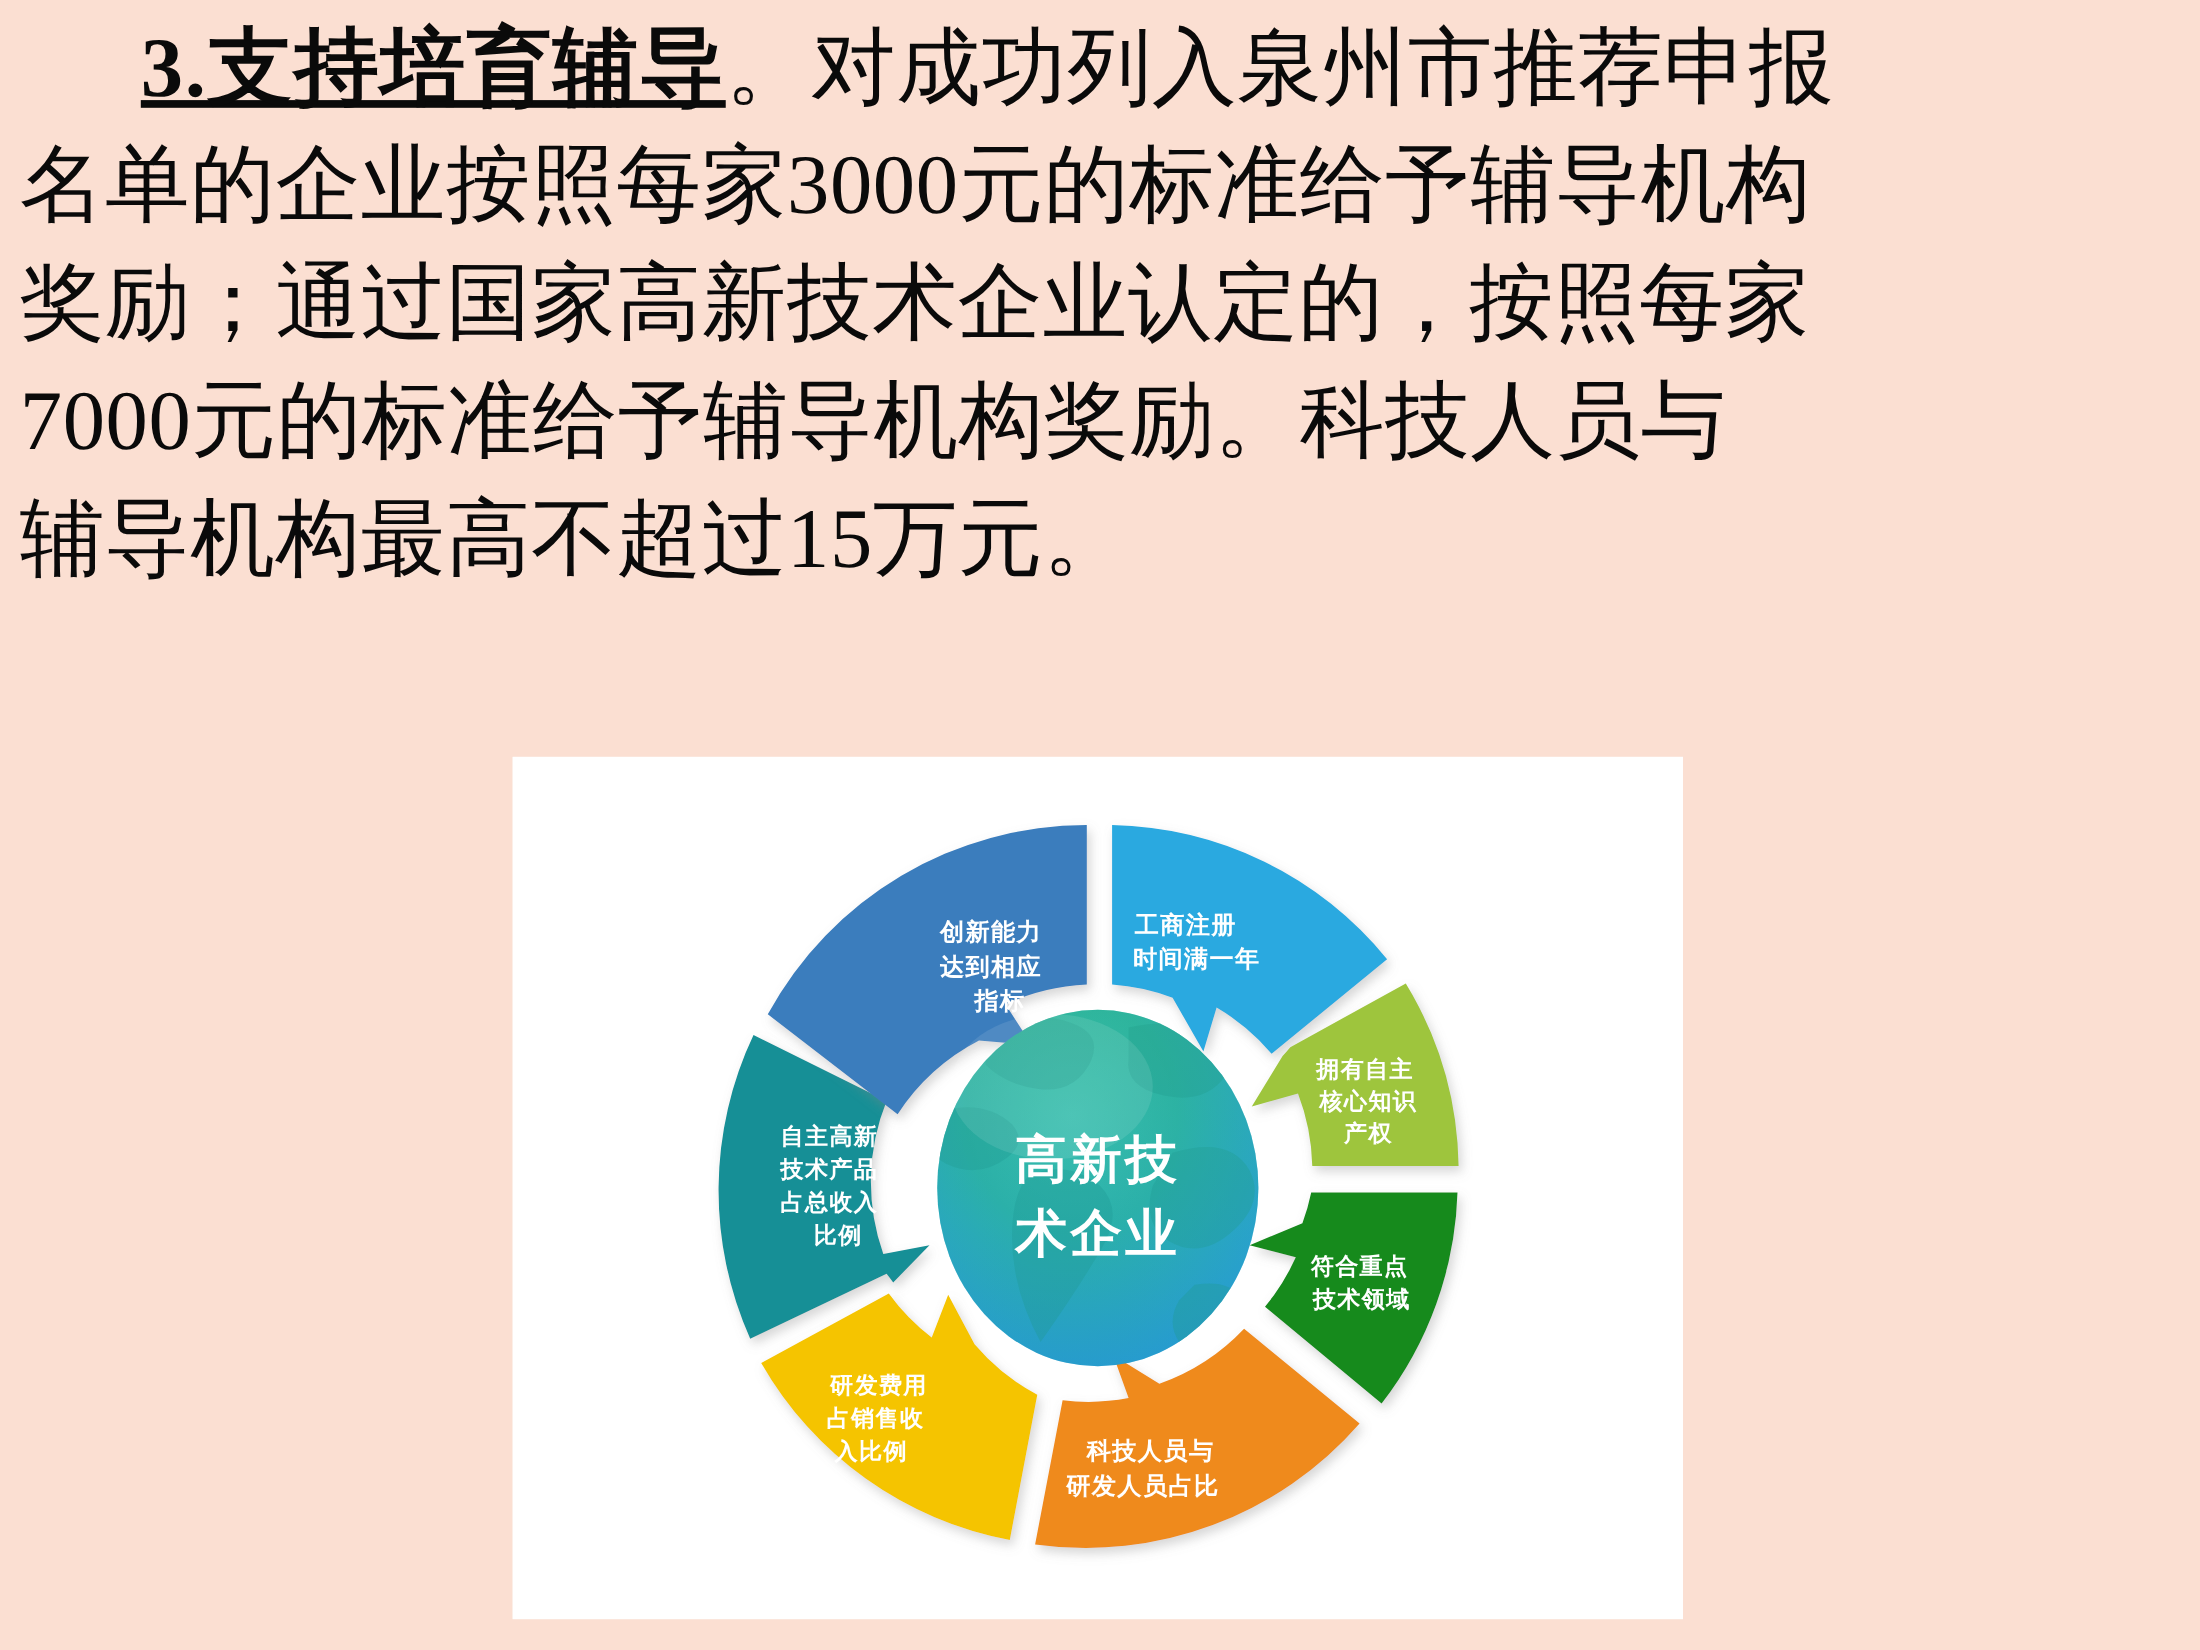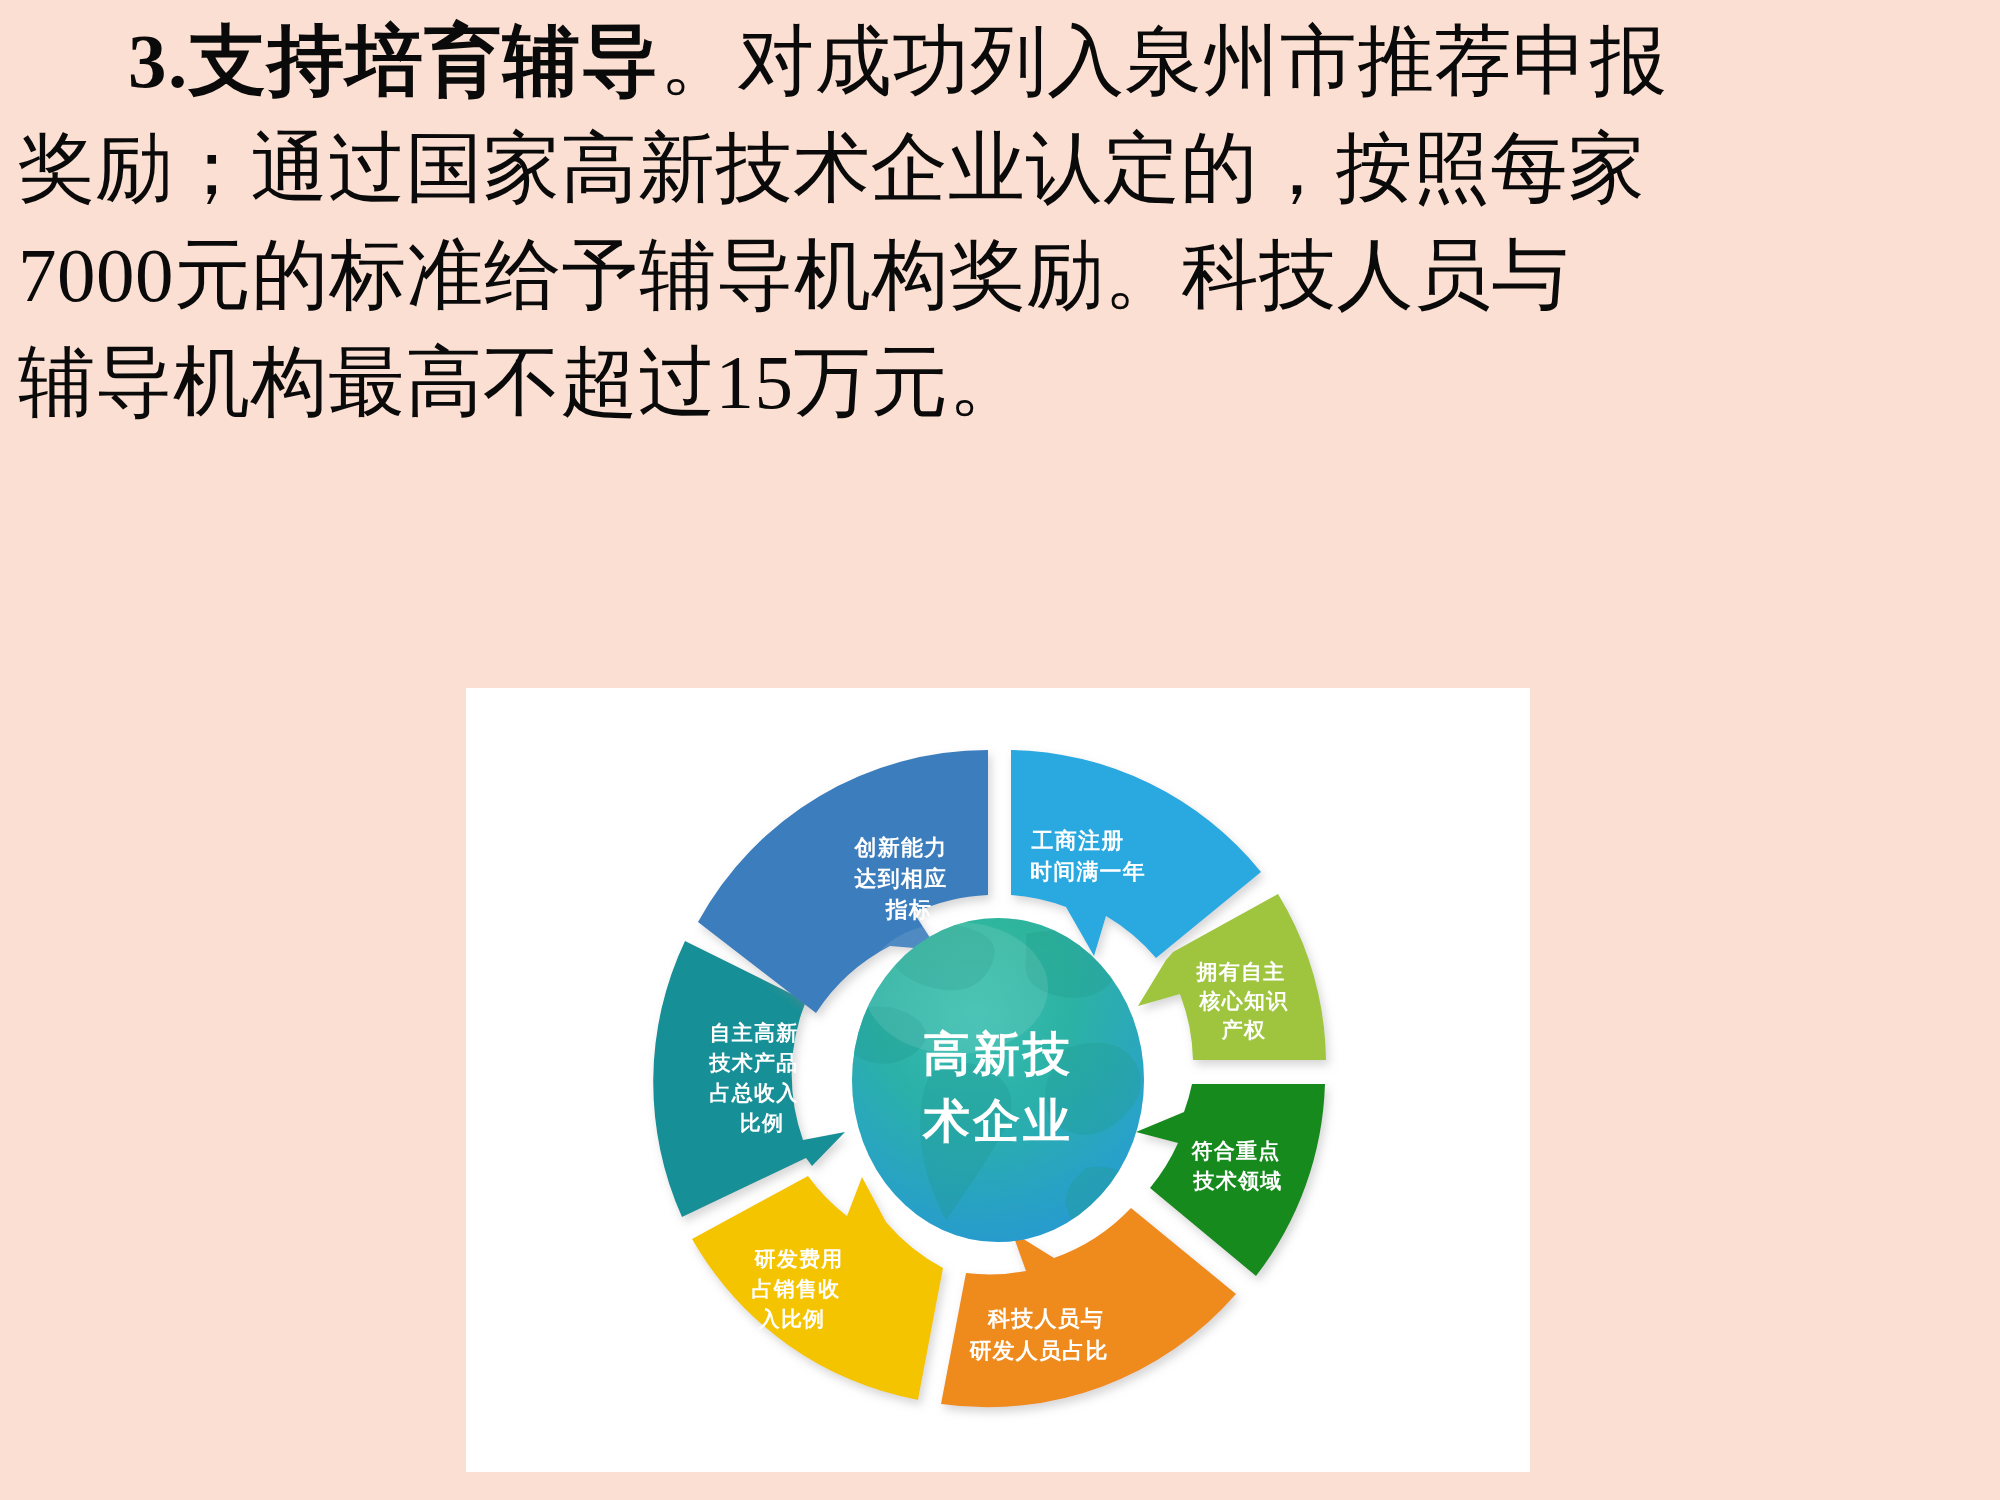"3.支持培育辅导" .para-line .lead { text-decoration: none -> underline }
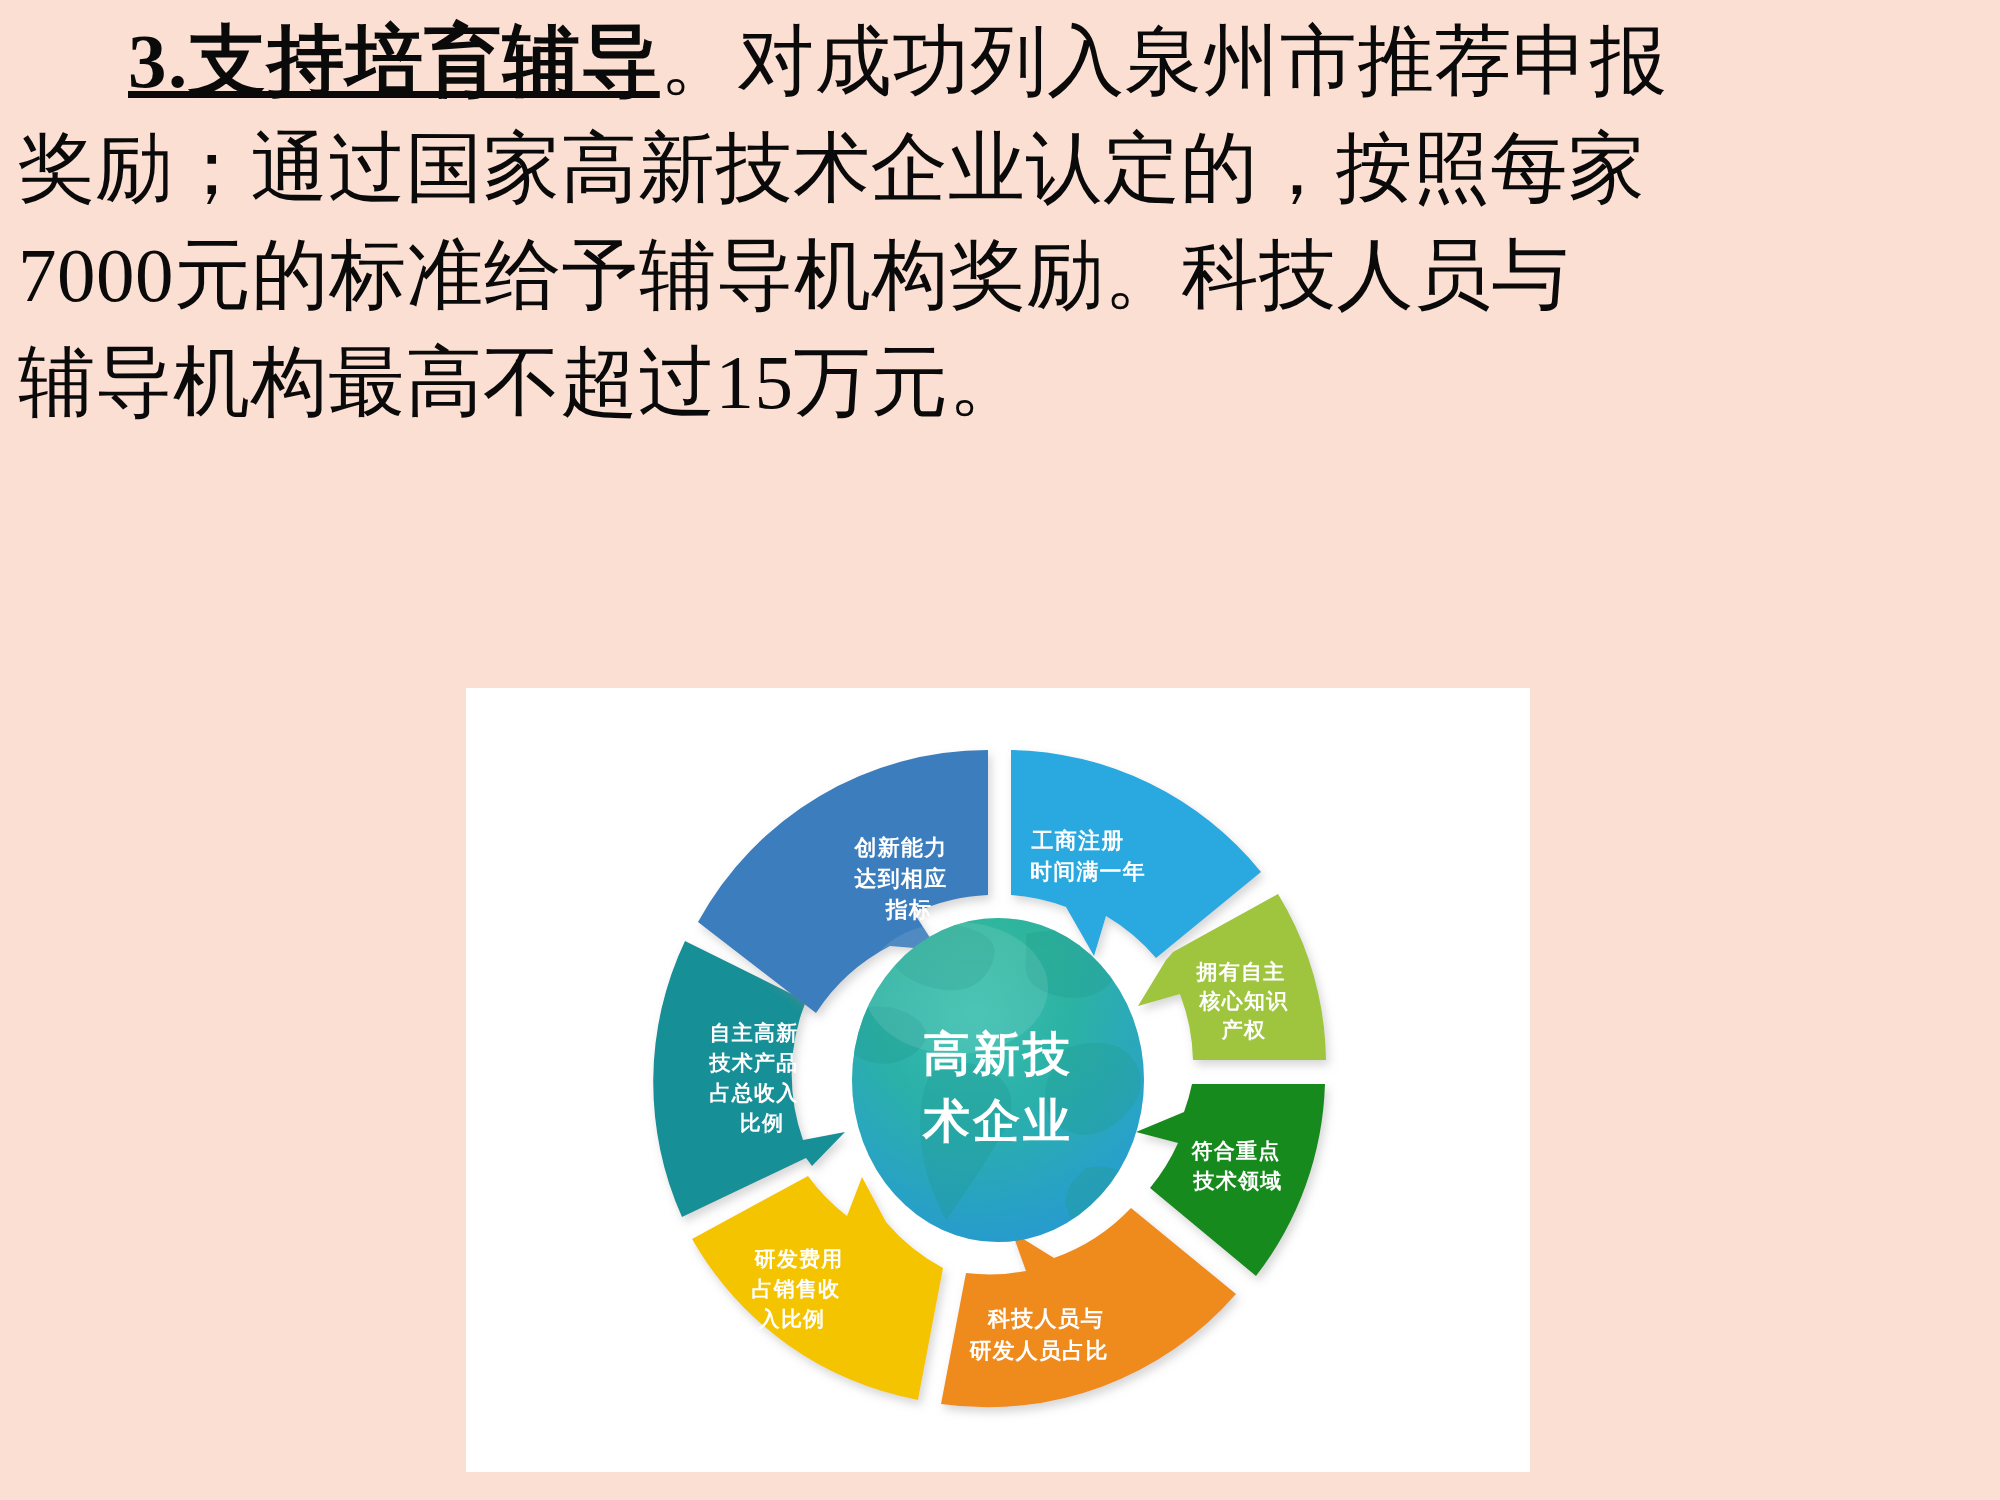"名单的企业按照每家3000元的标准给予辅导机构" div.para-line { html: none -> <div>名单的企业按照每家3000元的标准给予辅导机构</div> }
